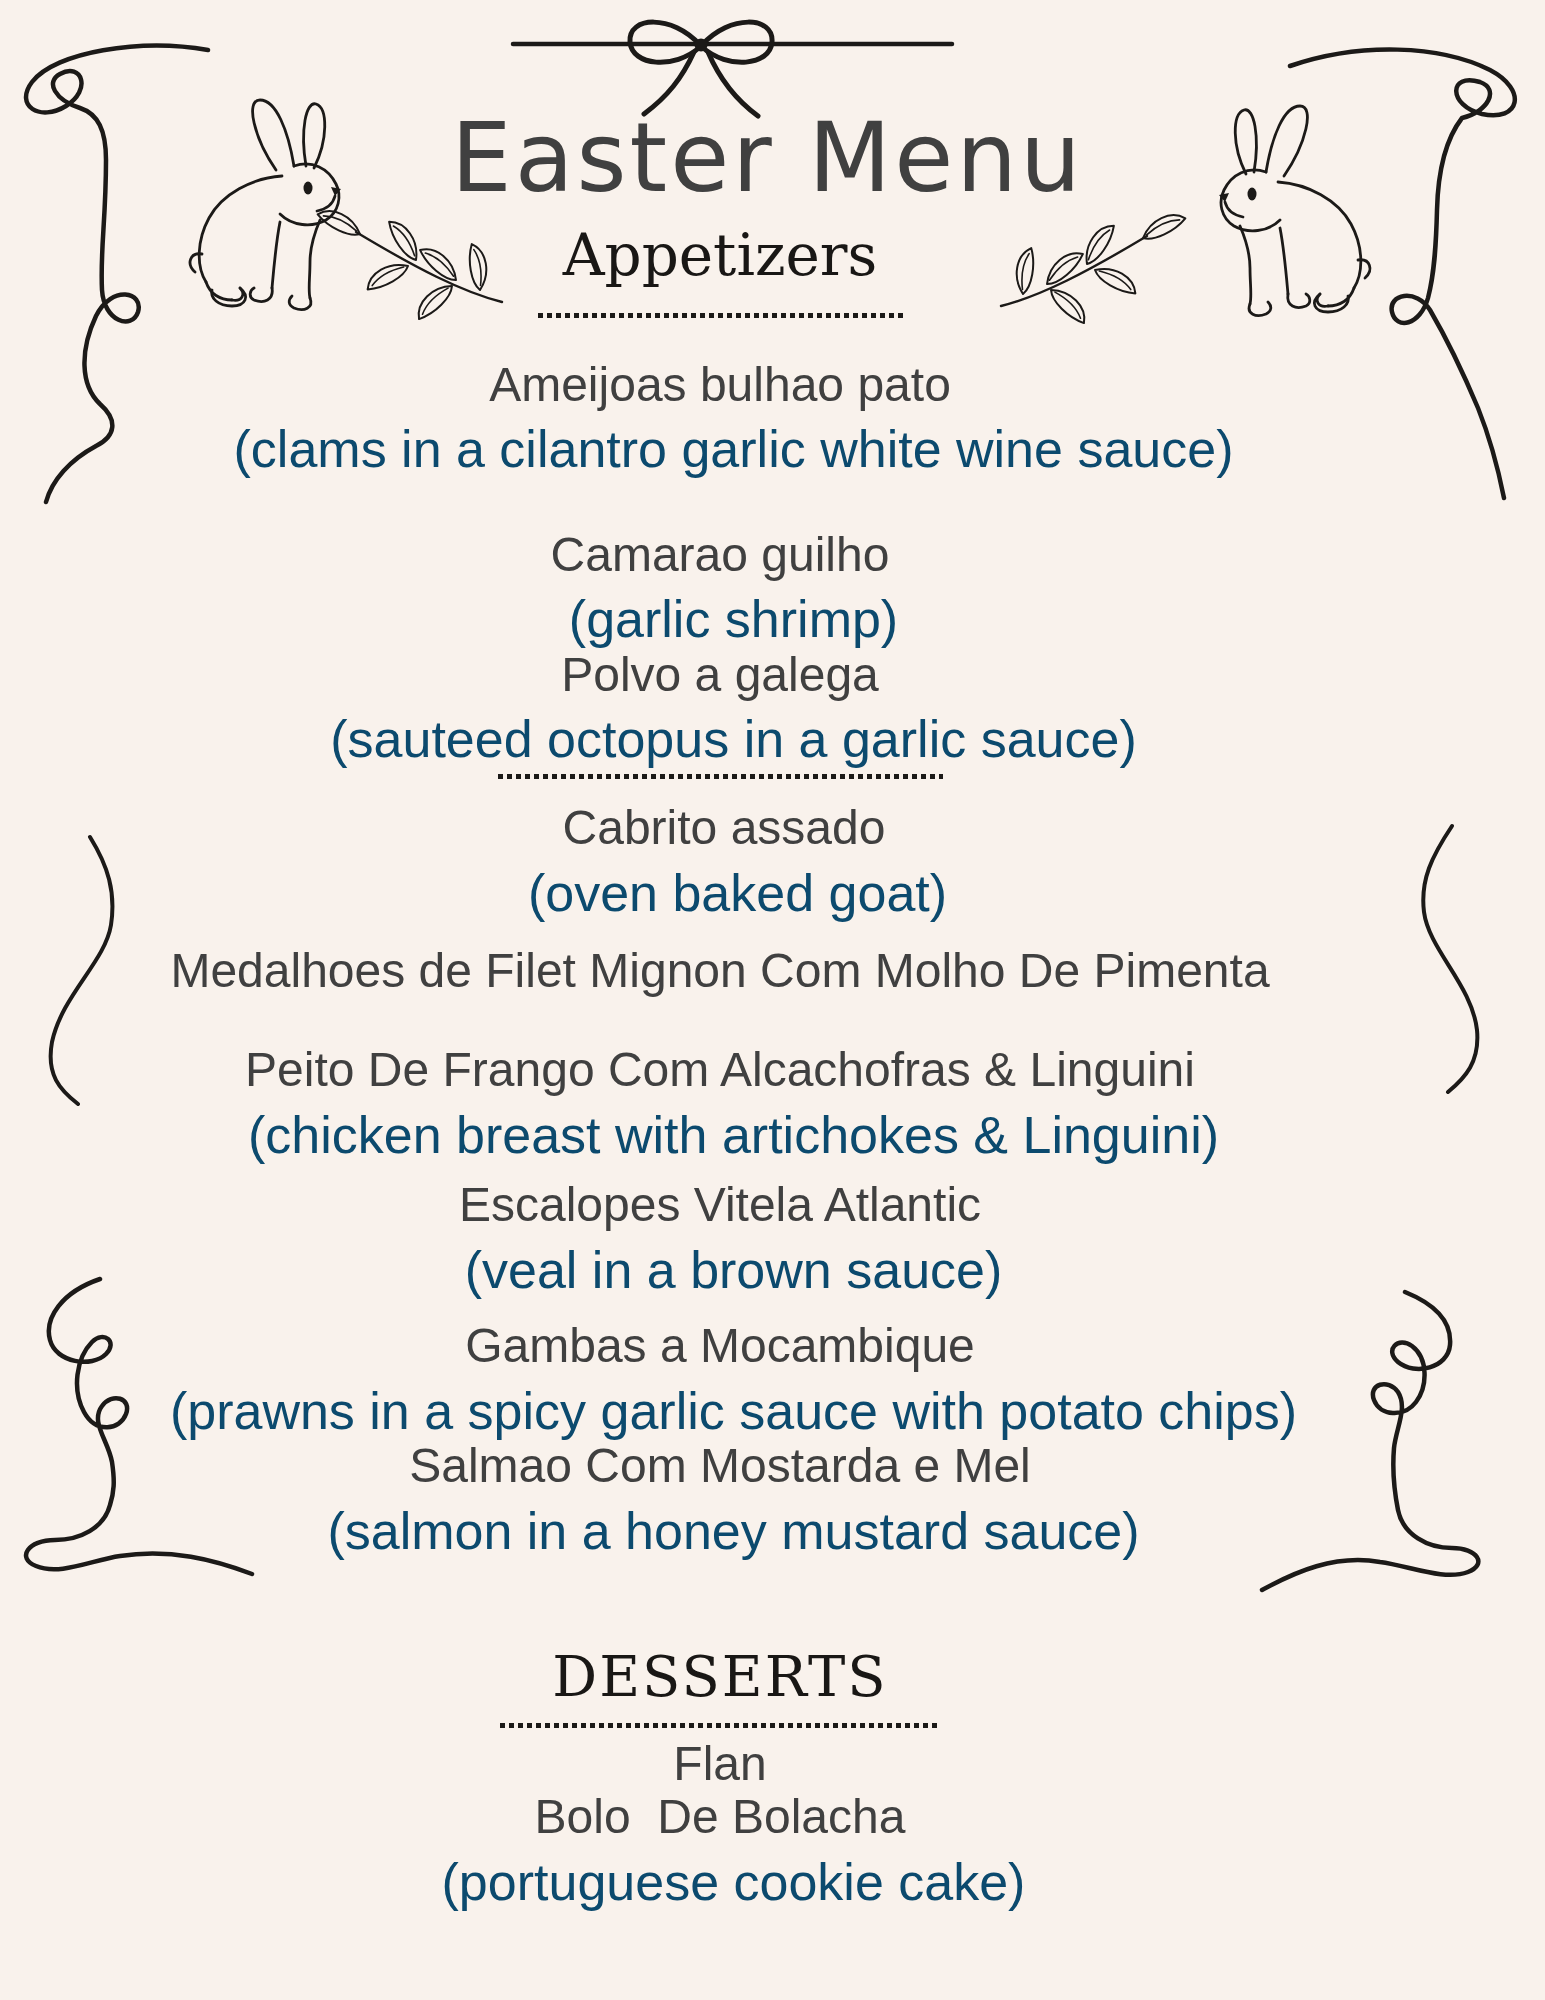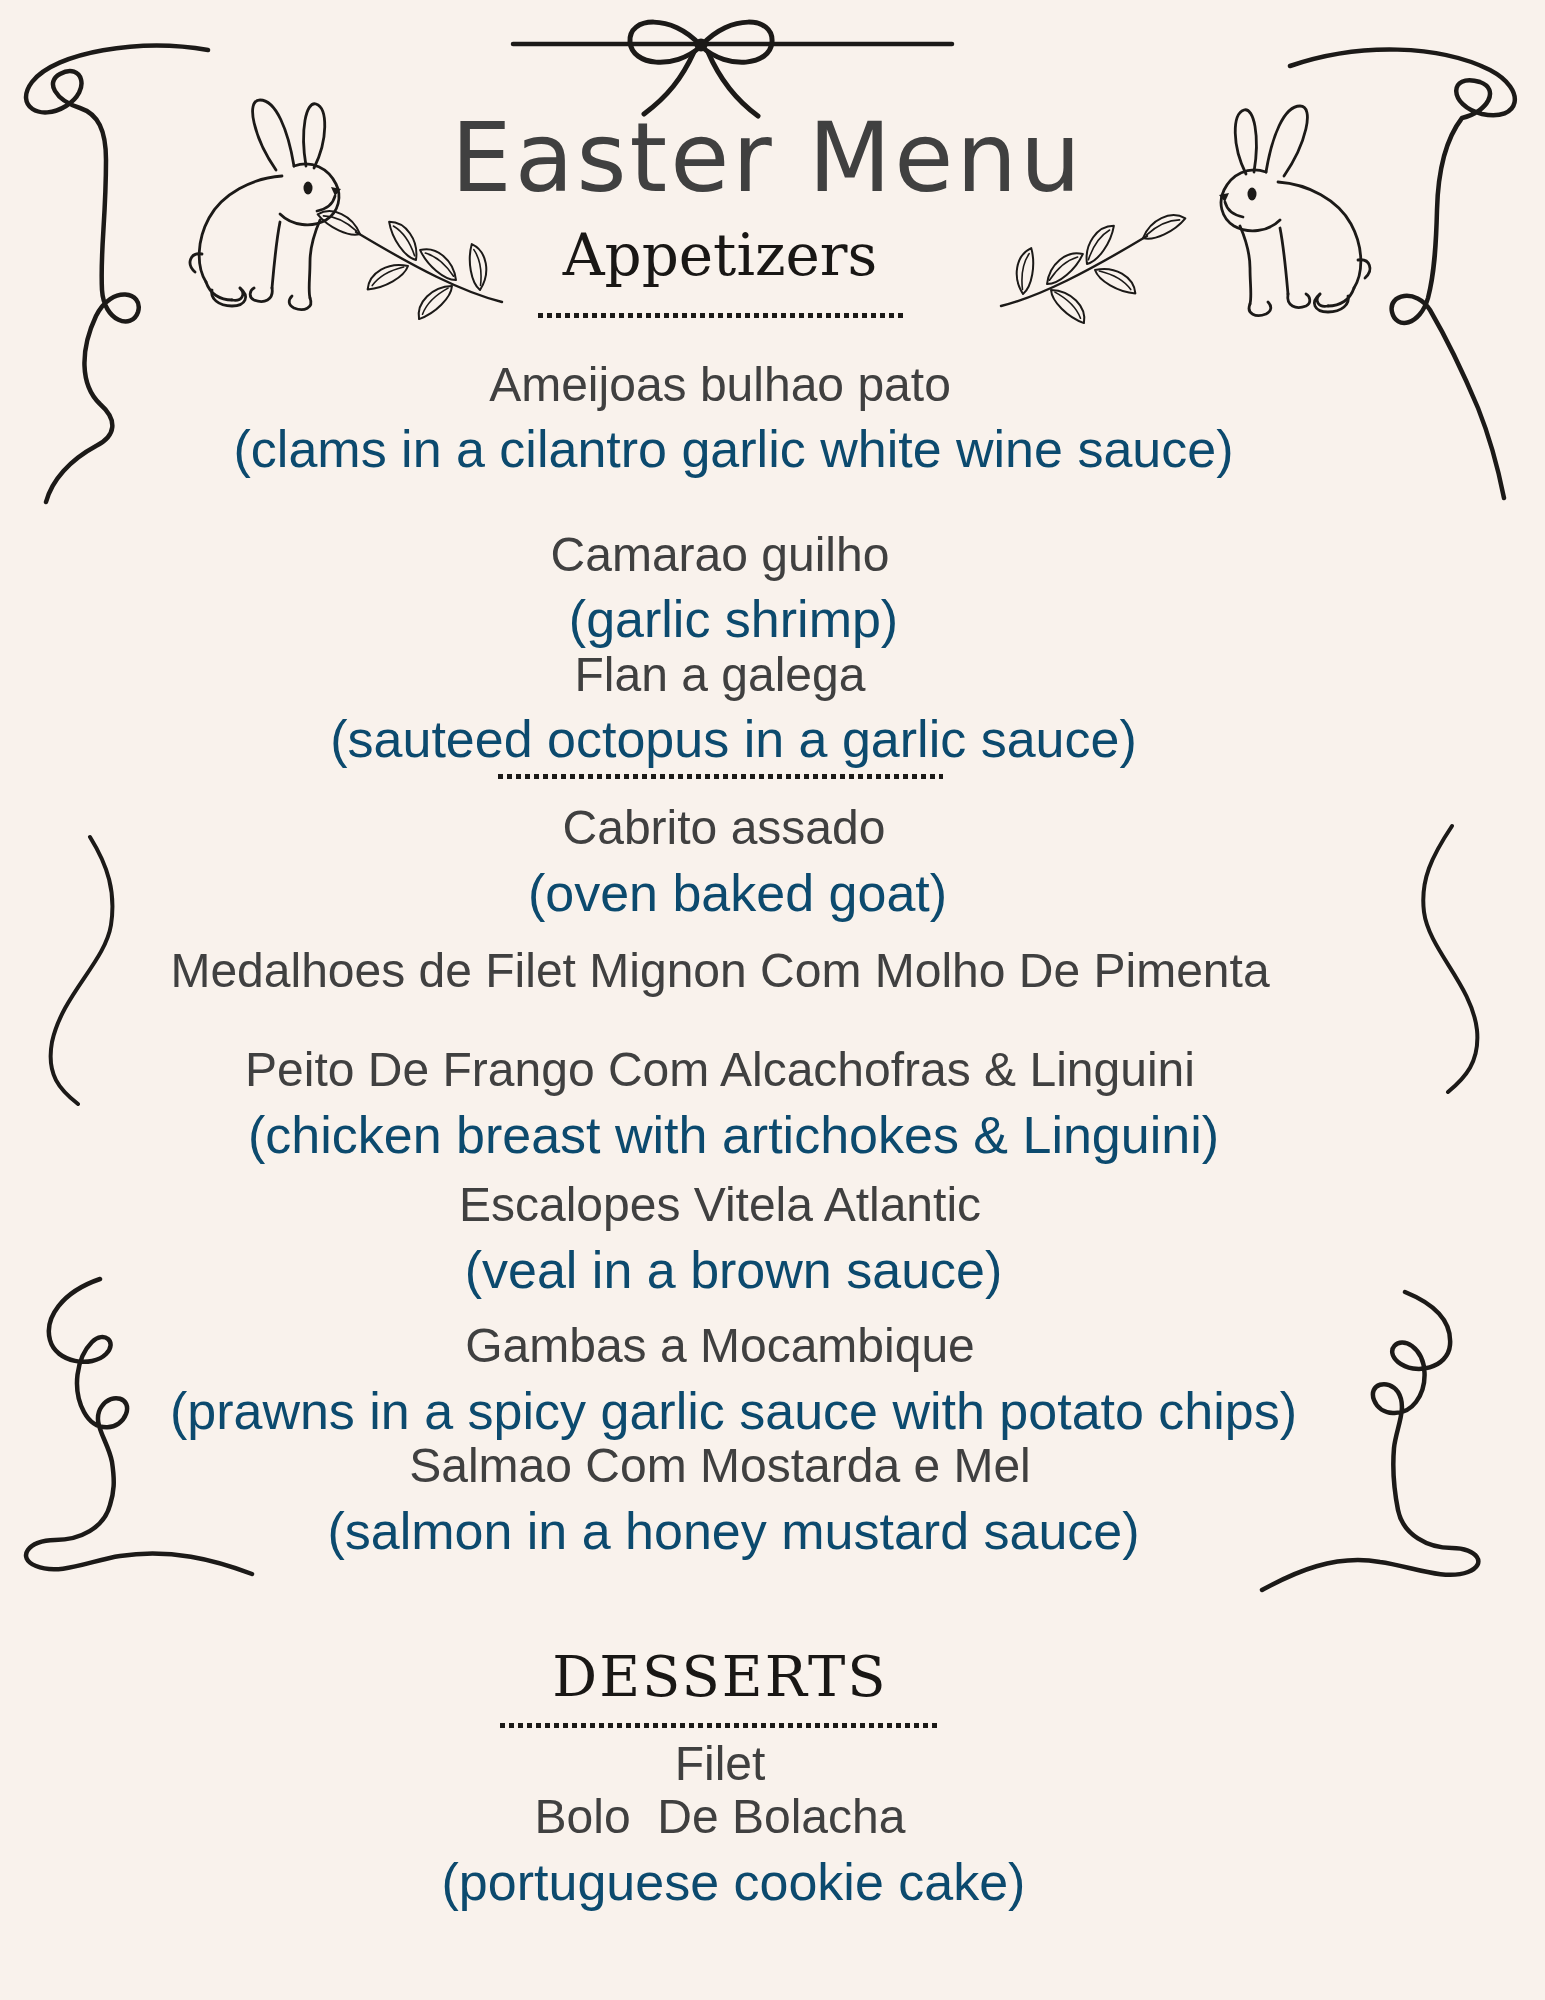"Flan a galega" div.item-name { text: Flan -> Polvo }
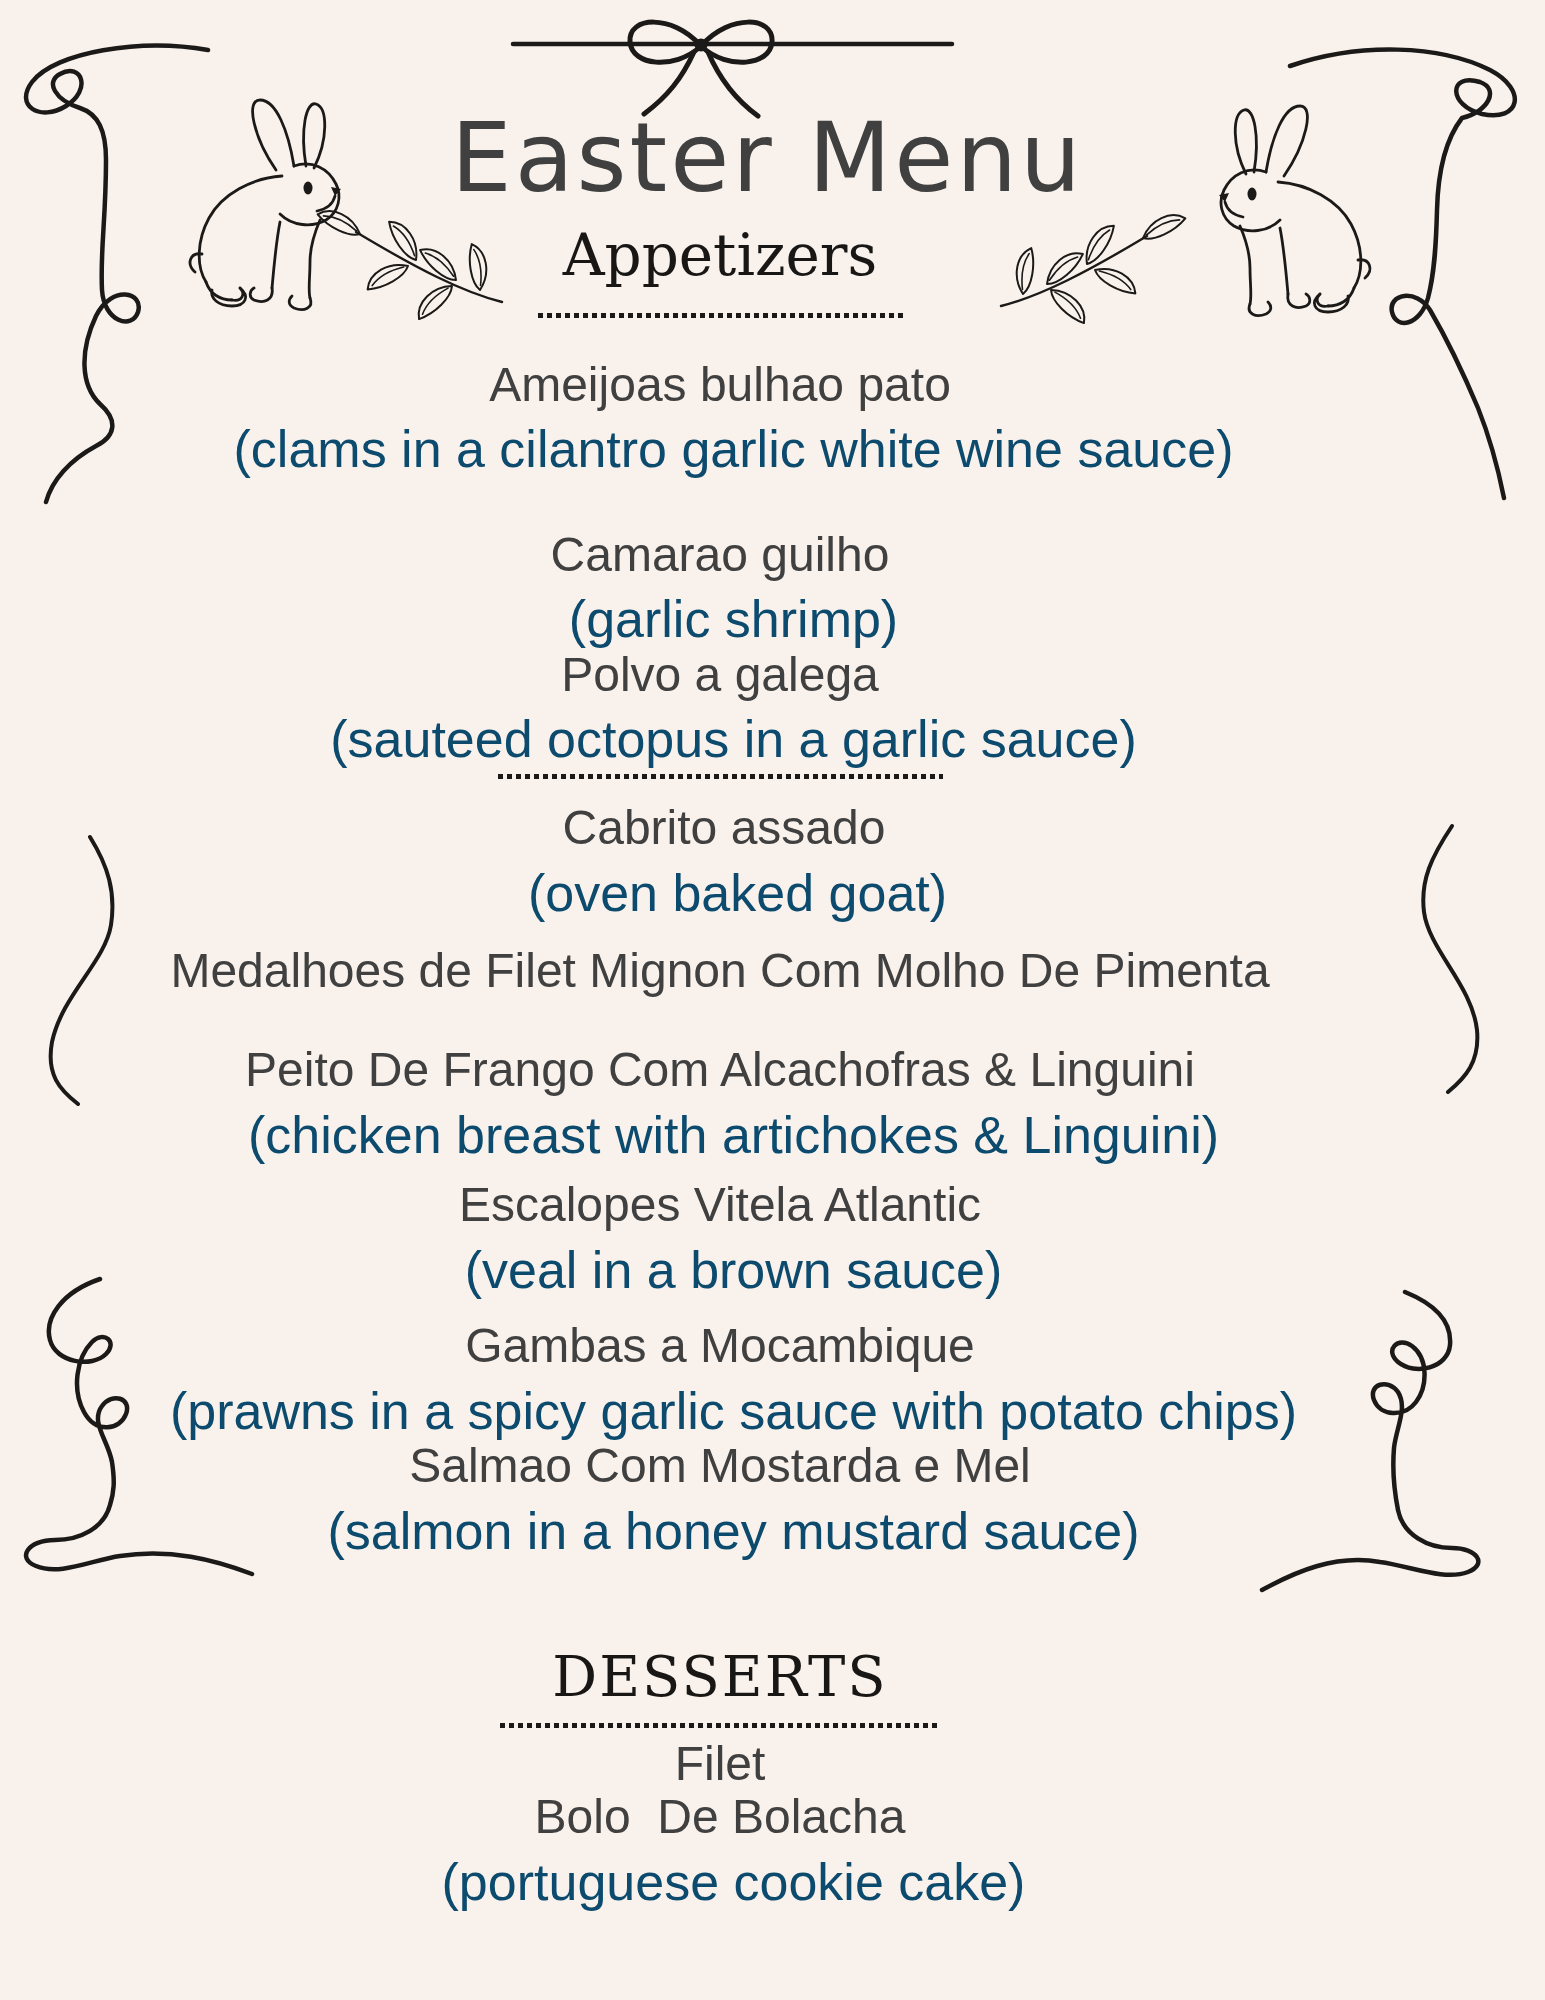"Filet" div.item-name { text: Filet -> Flan }
